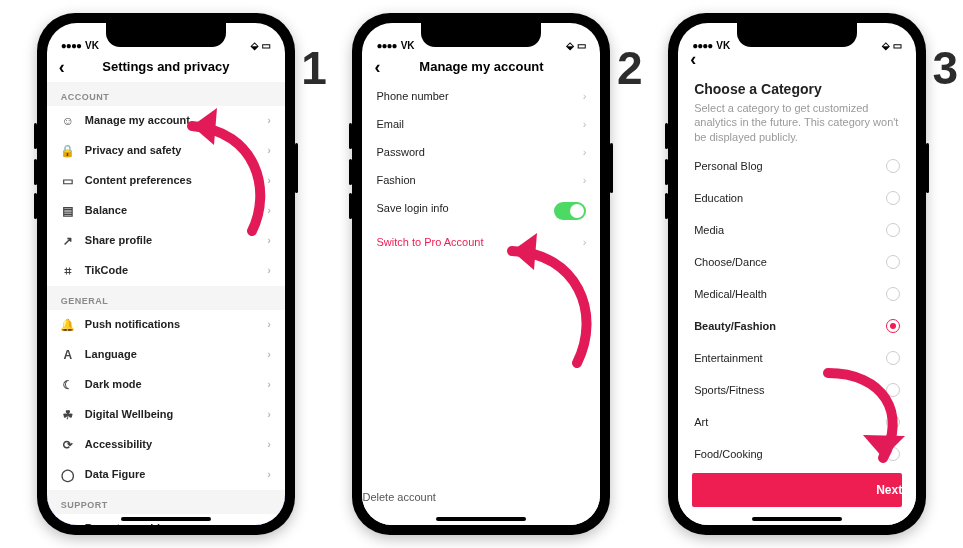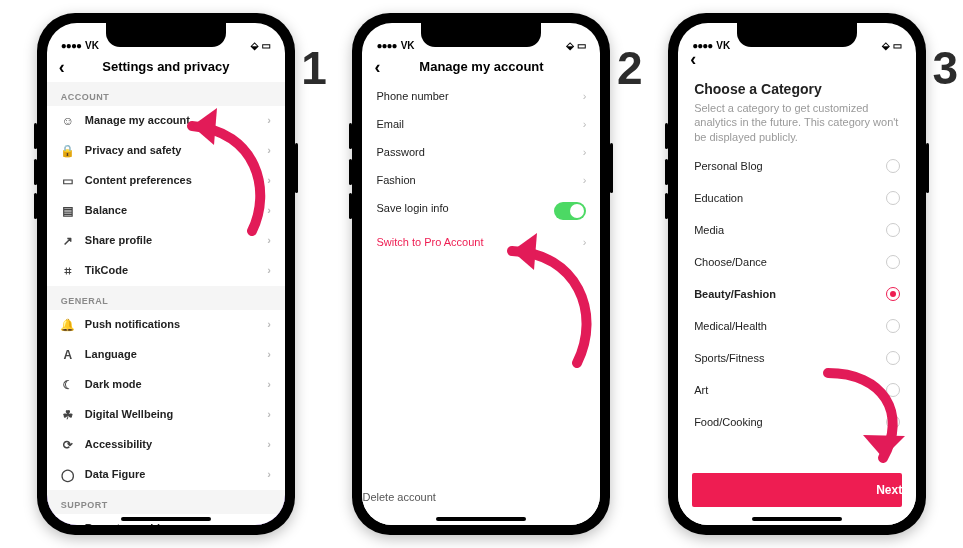"Beauty/Fashion" div.cat-row { order: before "Medical/Health" -> after "Medical/Health" }
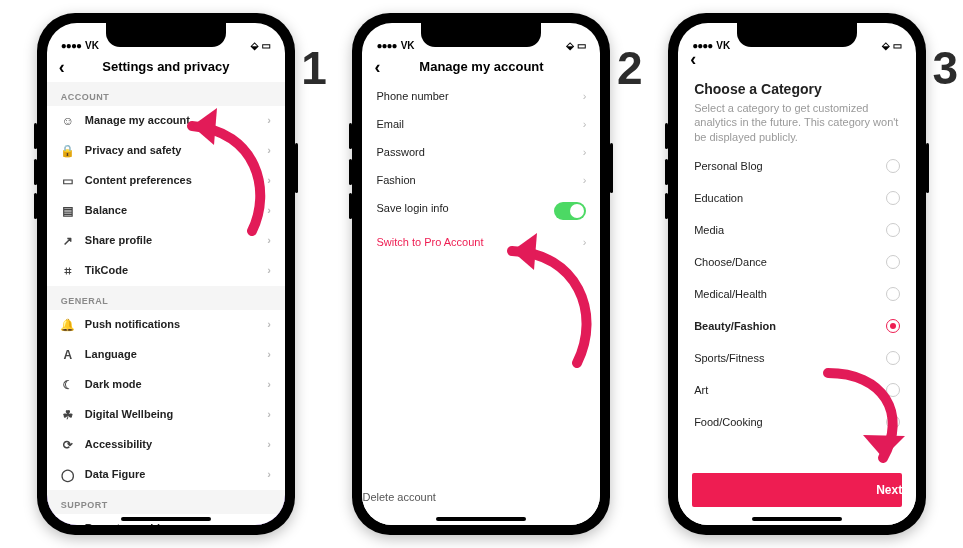"Entertainment" div.cat-row { html: none -> <div> <span>Entertainment</span> <span></span> </div> }
